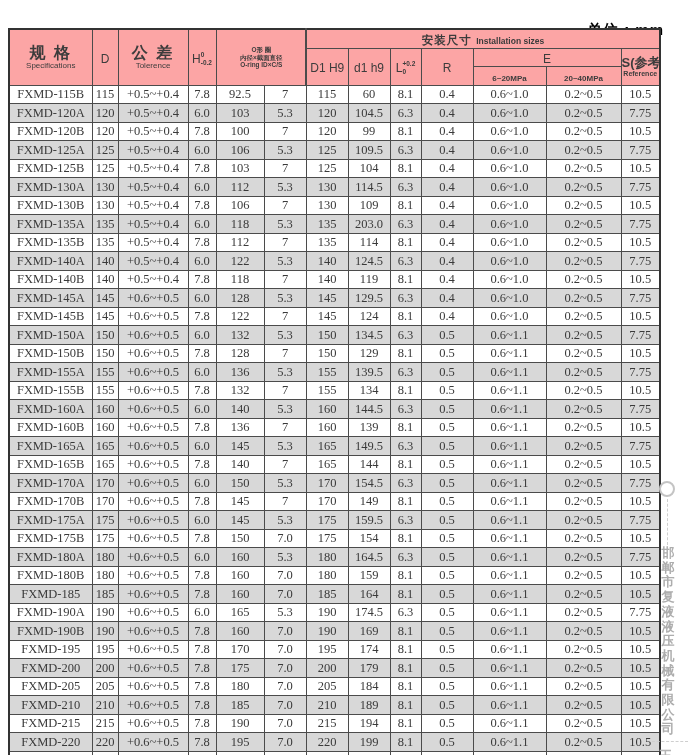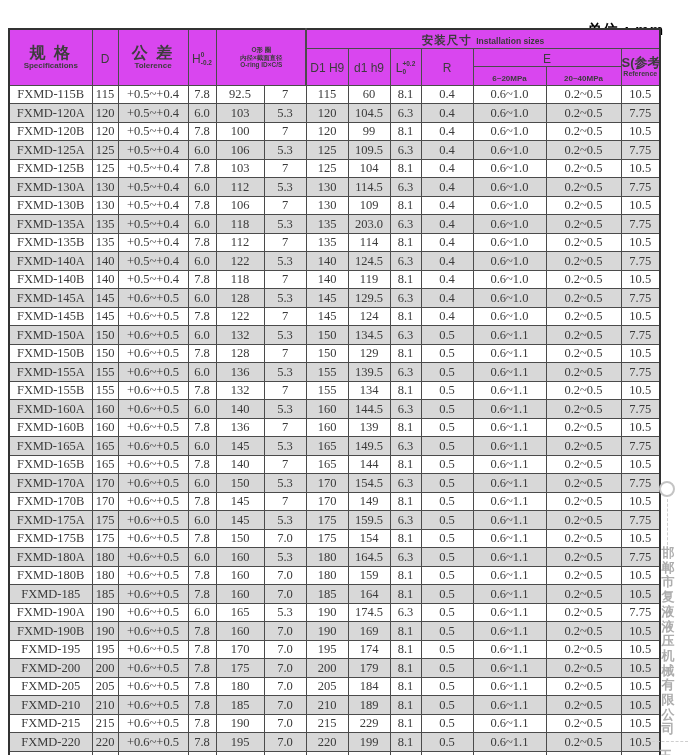"安装尺寸 Installation sizes" .spec-table thead th { background: #d946ef -> #fca5a5 }
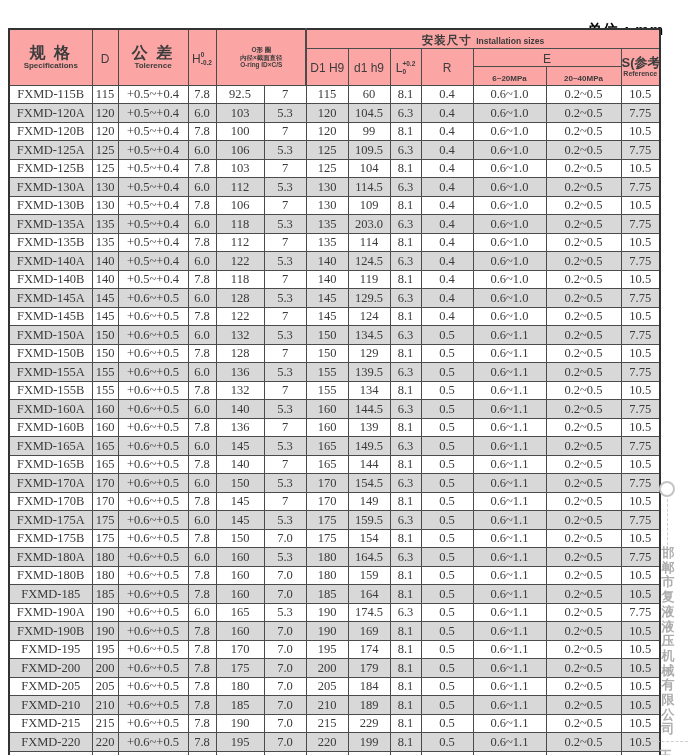"Specifications" .en { font-weight: bold -> normal }
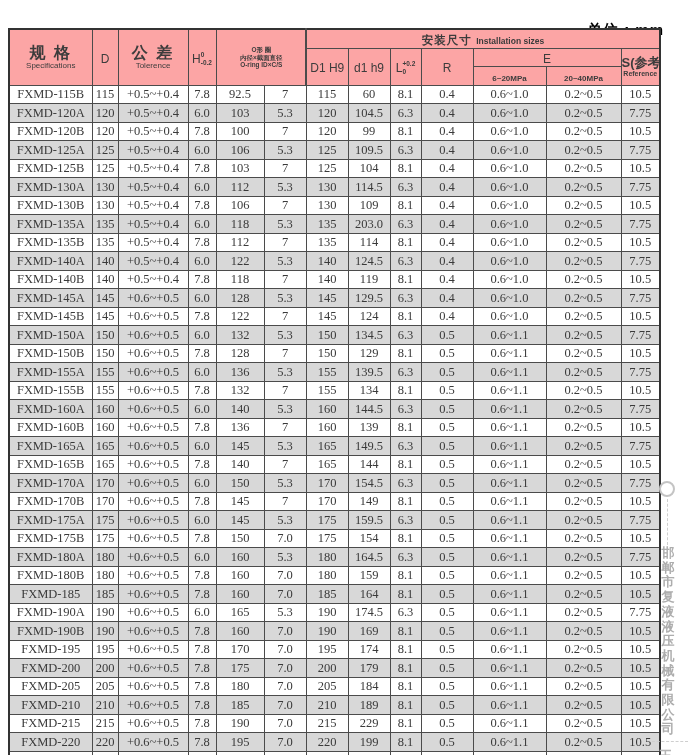"229" td { text: 229 -> 194 }
